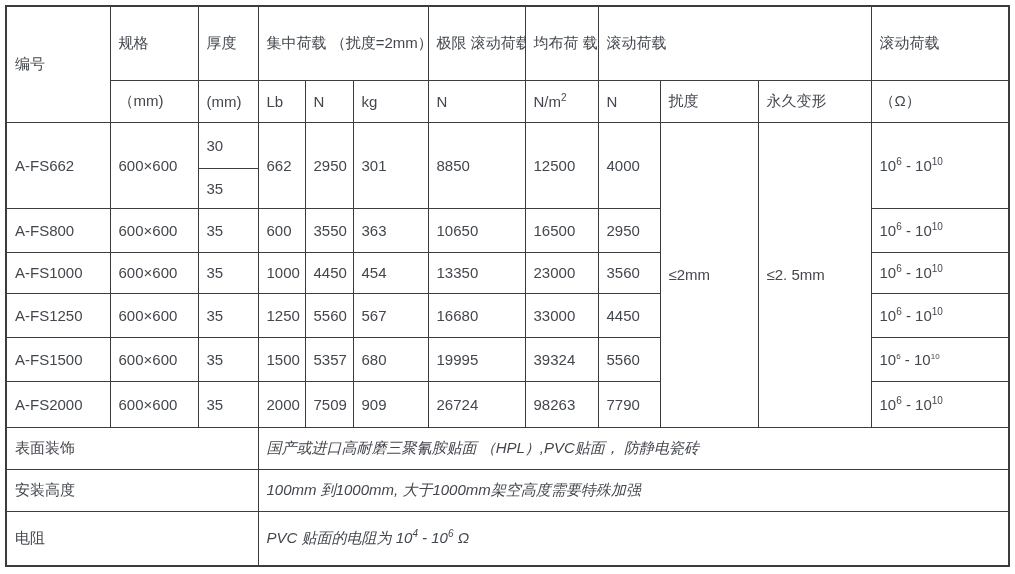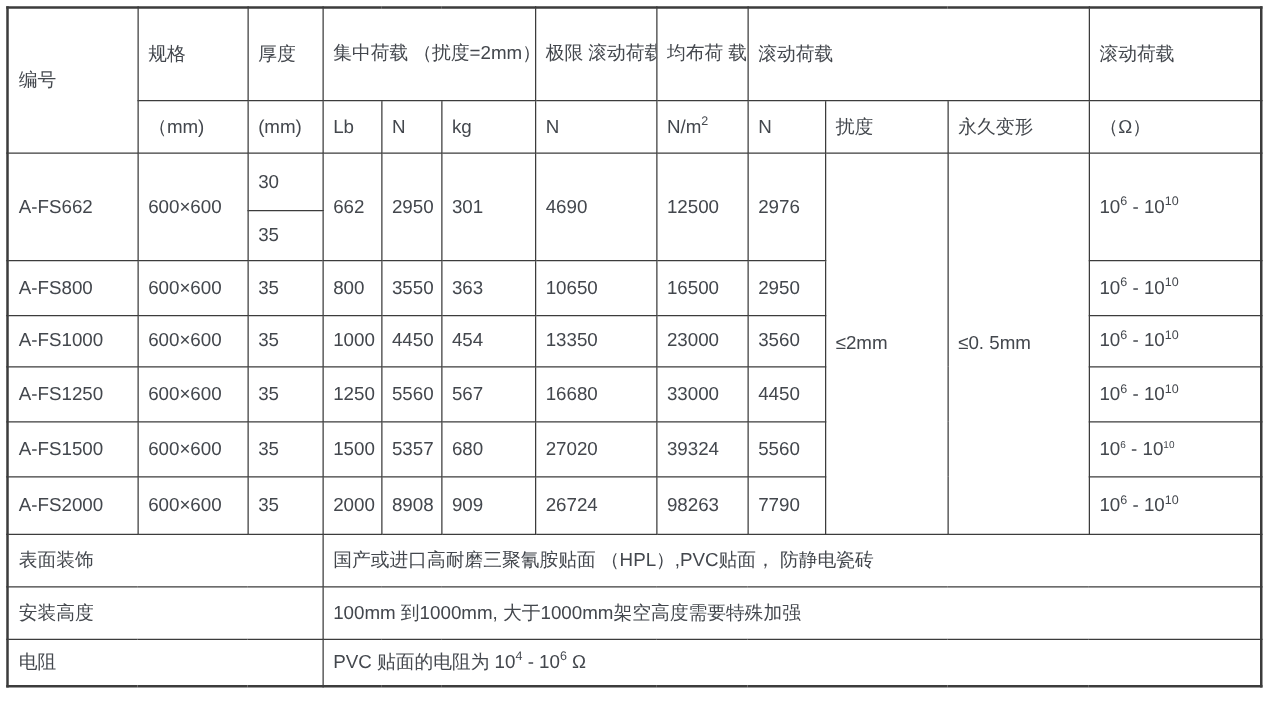"4690" td { text: 4690 -> 8850 }
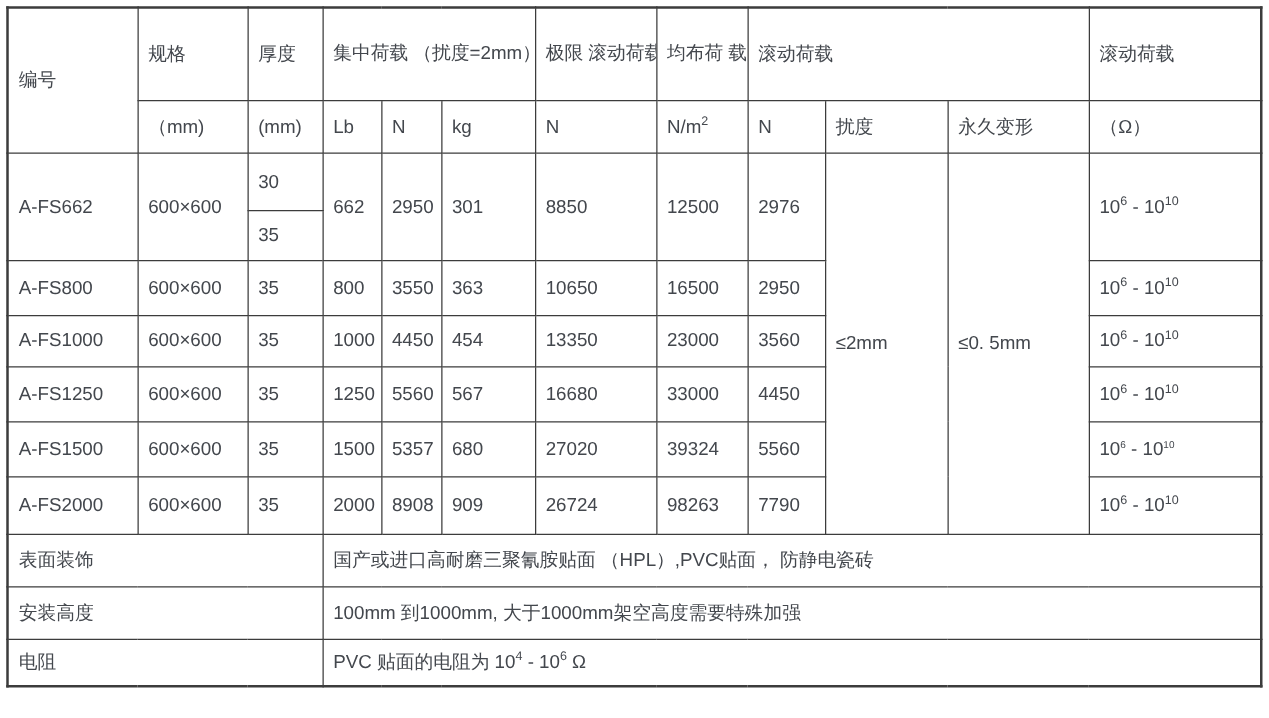"2976" td { text: 2976 -> 4000 }
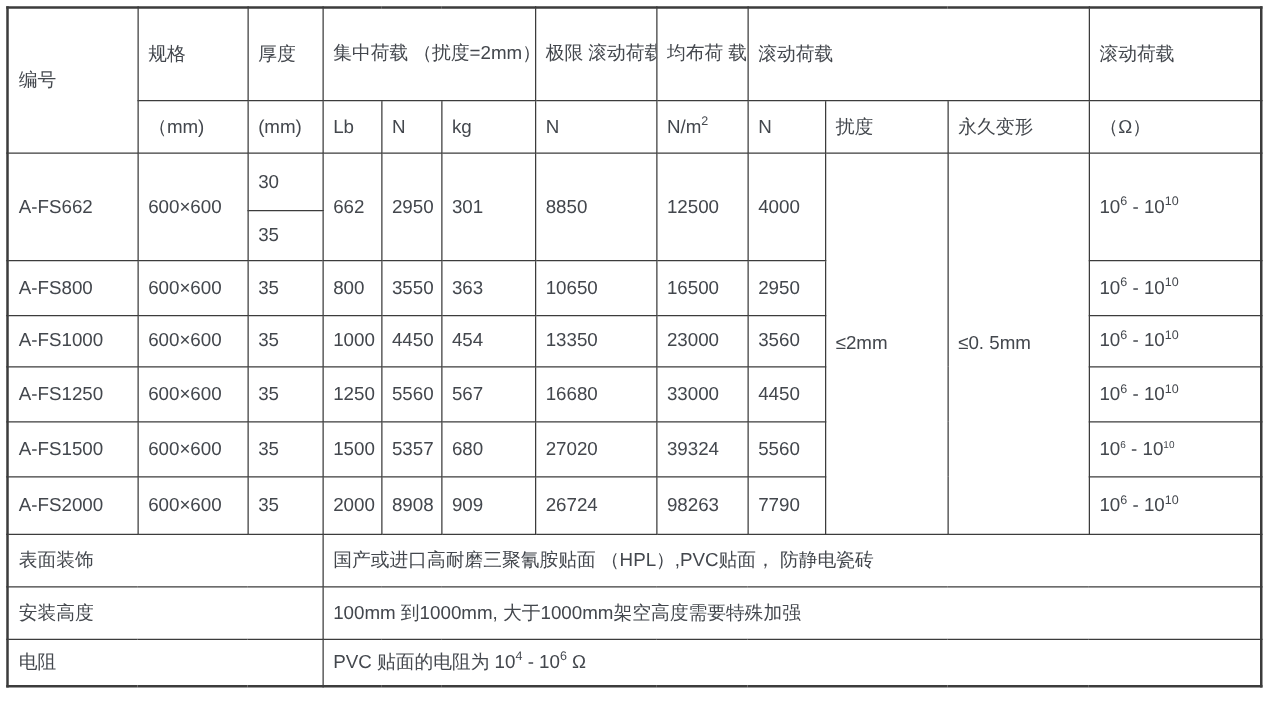"800" td { text: 800 -> 600 }
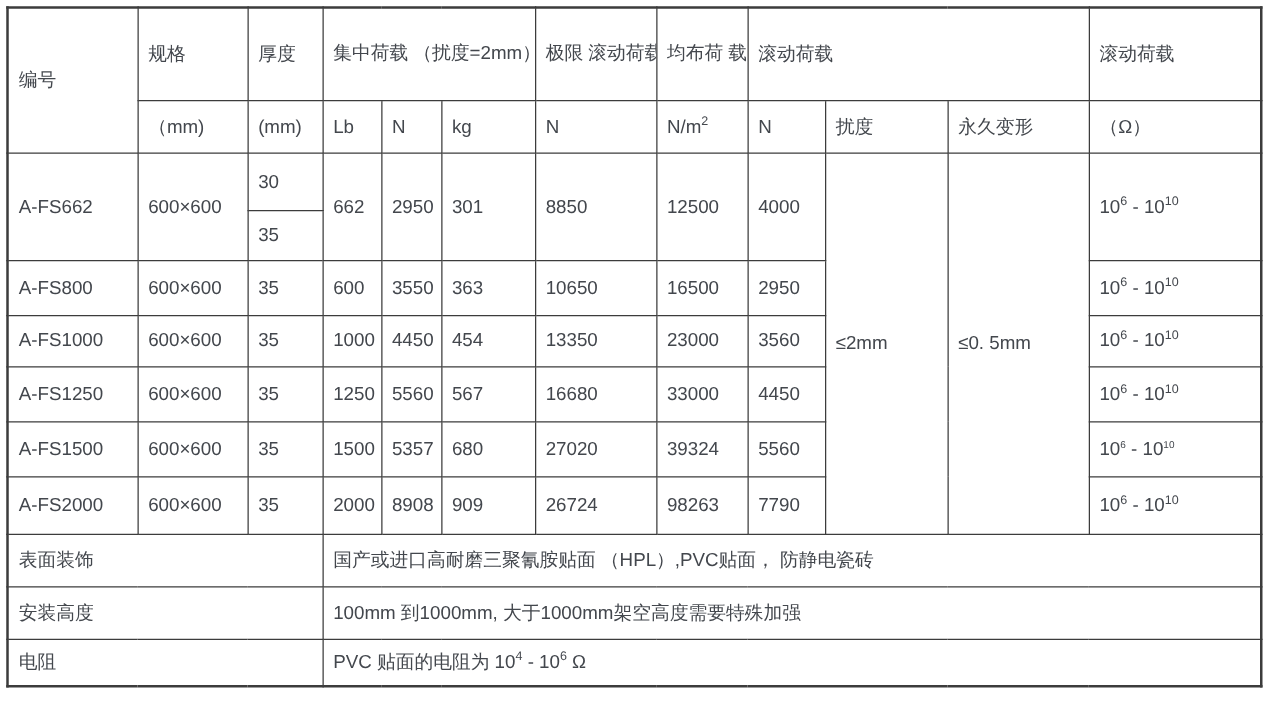"≤0. 5mm" td { text: 0 -> 2 }
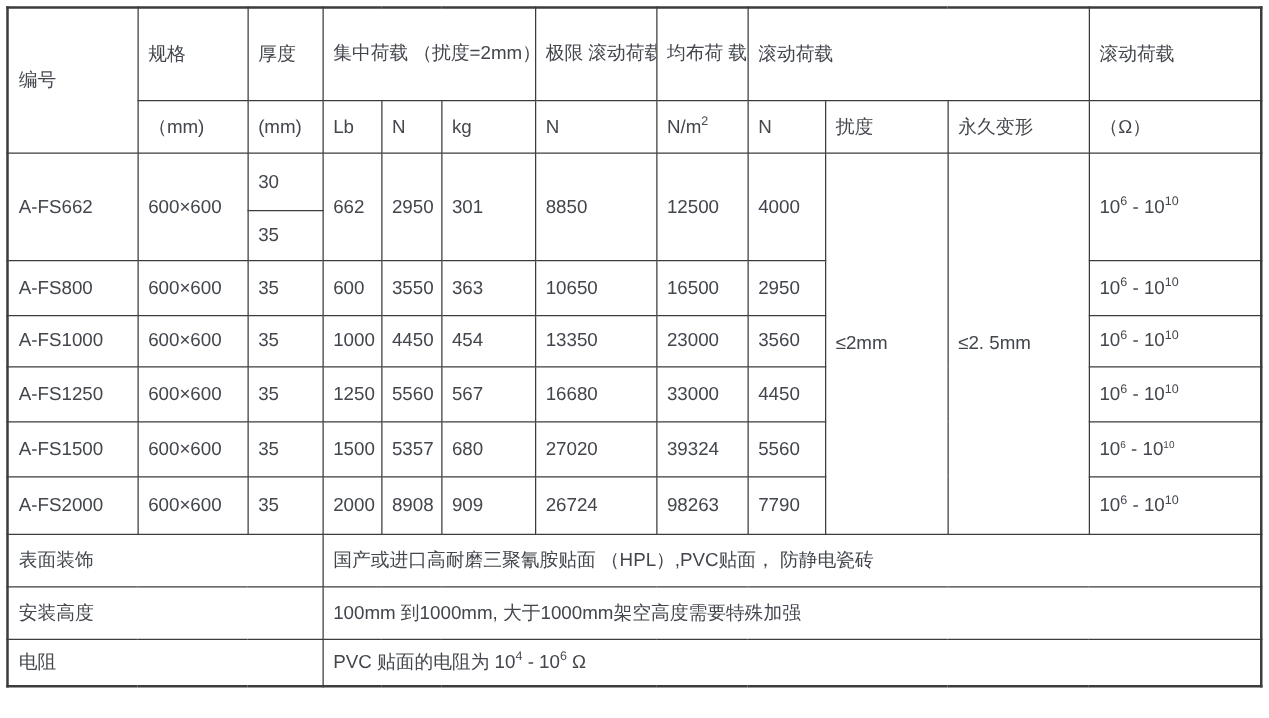"27020" td { text: 27020 -> 19995 }
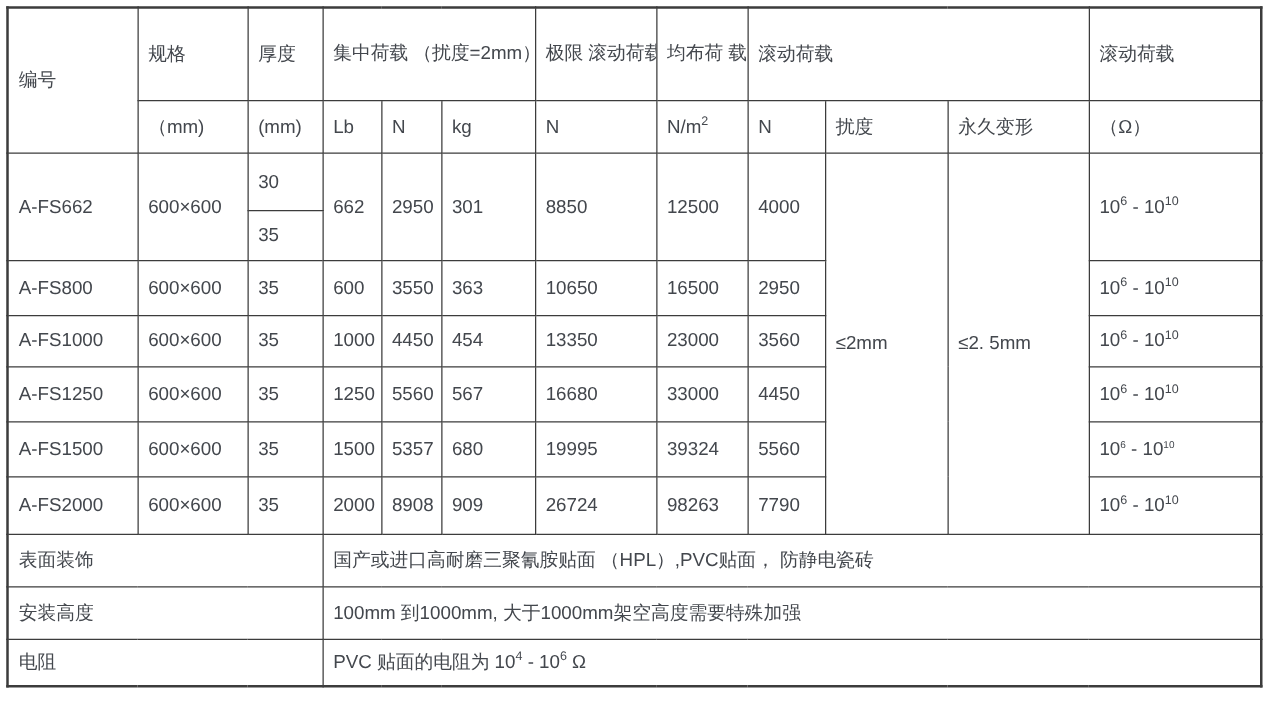"8908" td { text: 8908 -> 7509 }
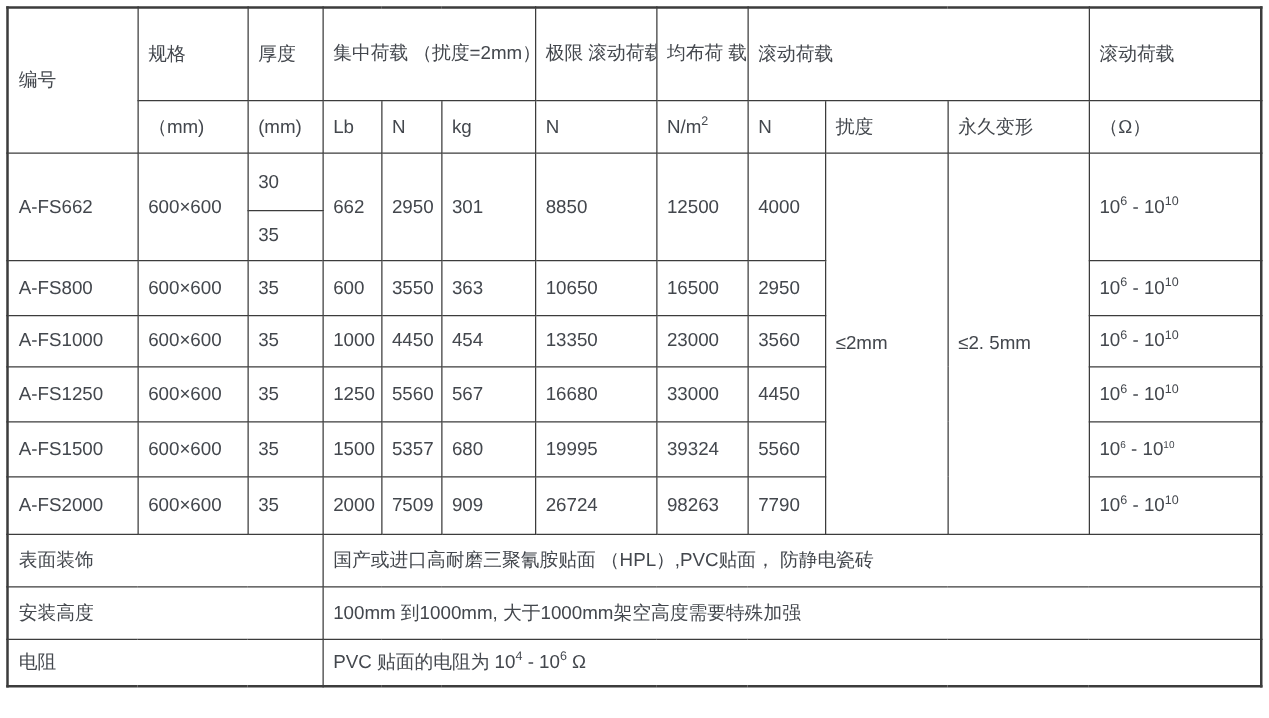"国产或进口高耐磨三聚氰胺贴面 （HPL）,PVC贴面， 防静电瓷砖" td.footer-content { font-style: none -> italic }
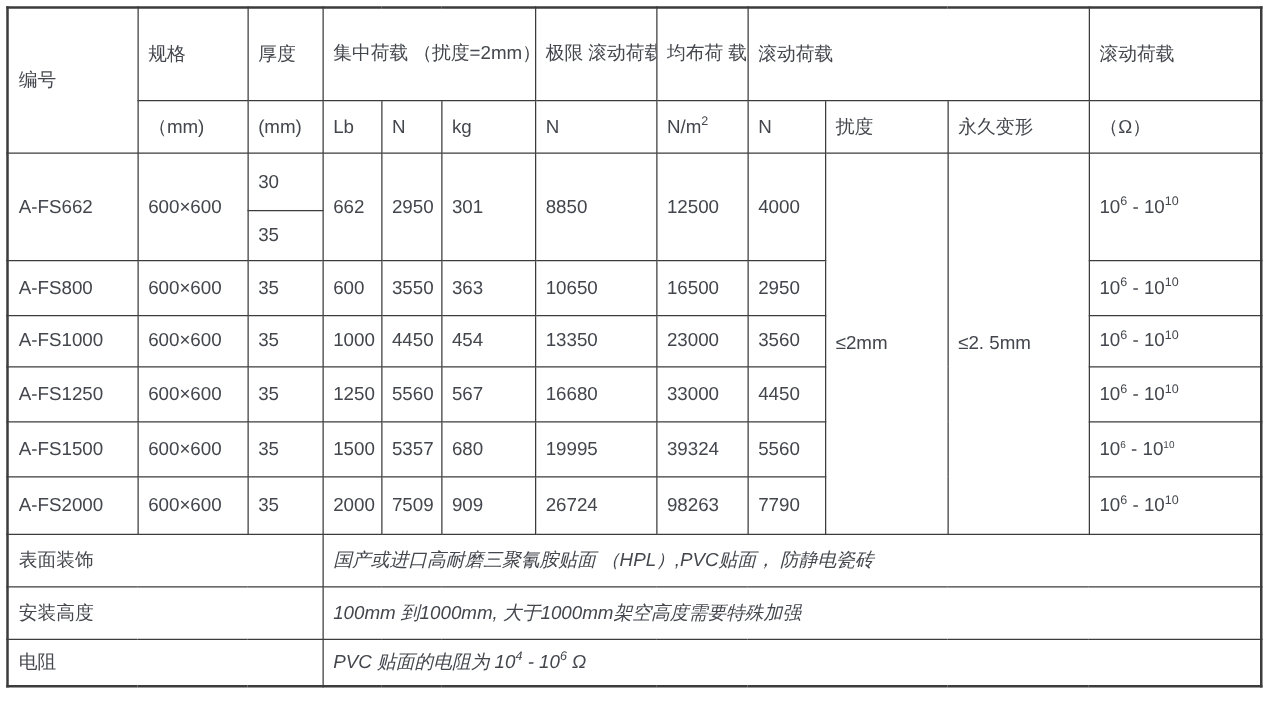"电阻" tr { height: 38px -> 55px }
